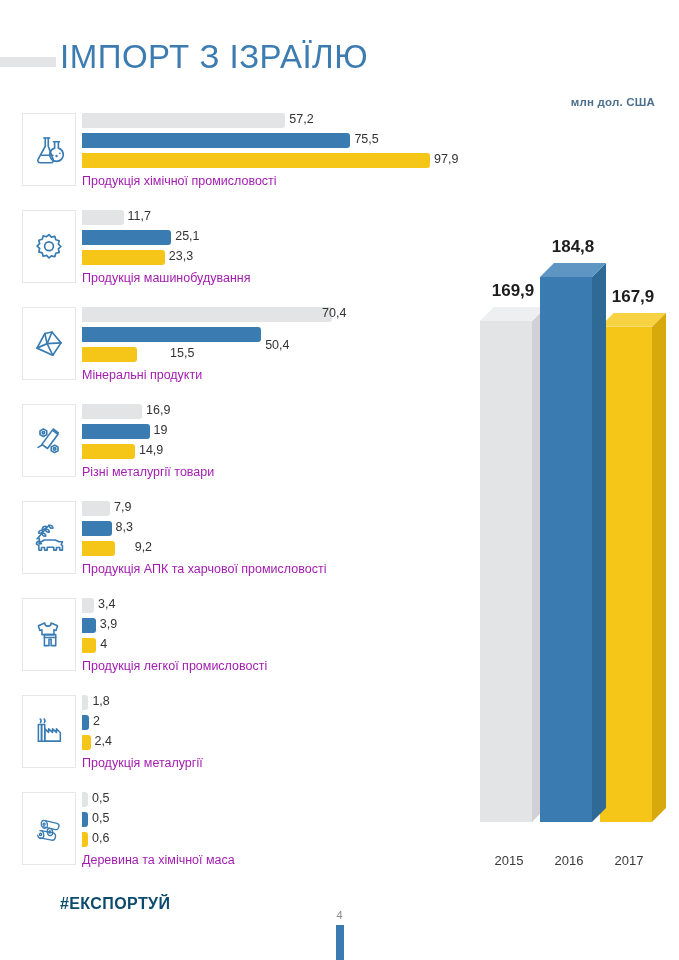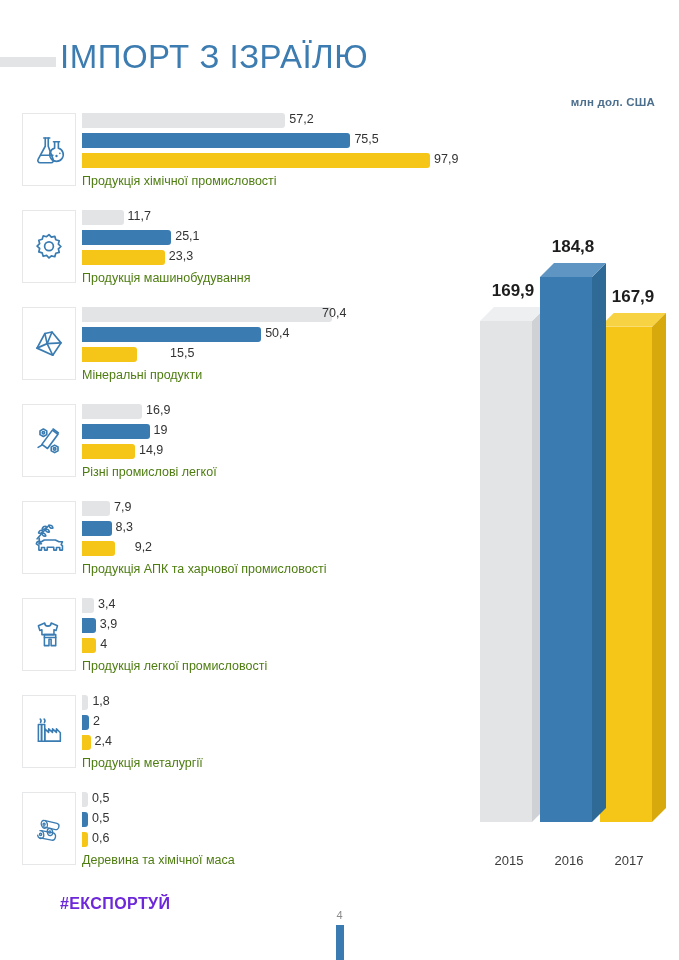"Продукція хімічної промисловості" .cat-label { color: #4d7c0f -> #a21caf }
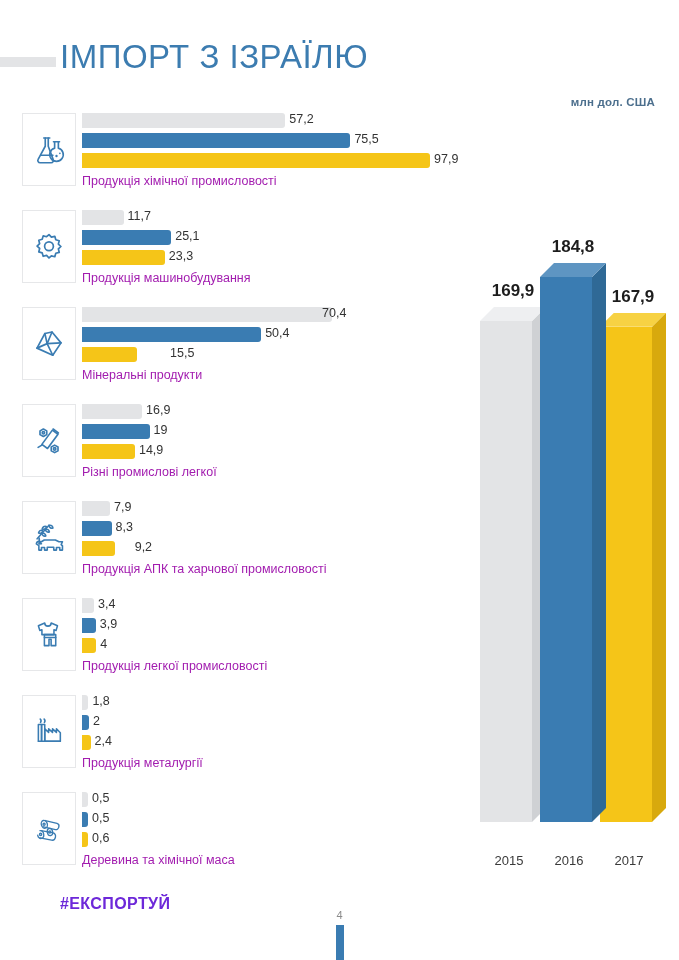"50,4" span.val { margin-top: none -> 12px }
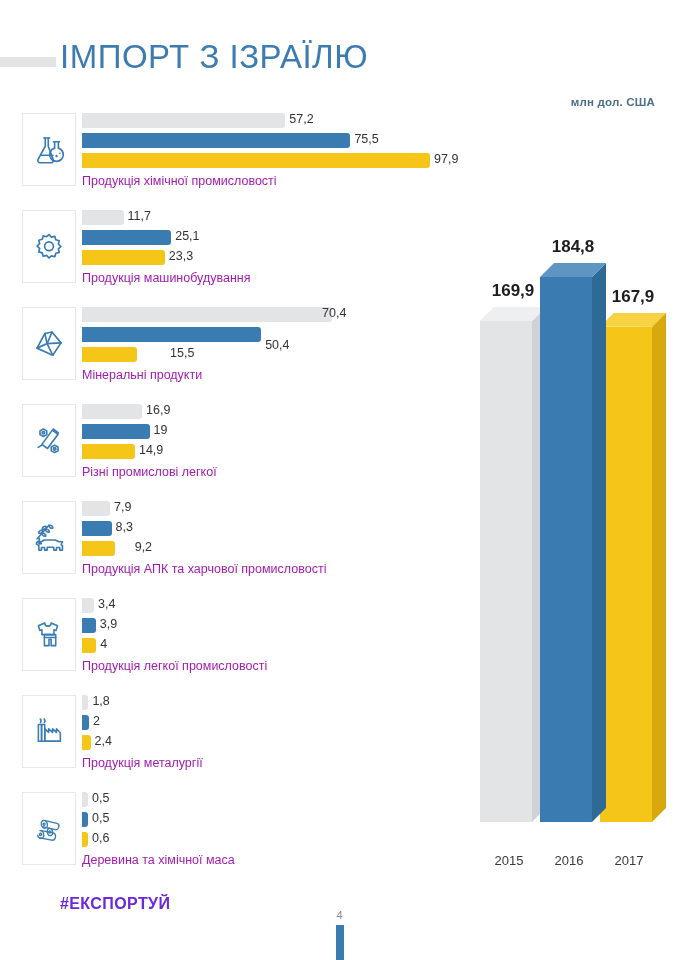"Різні промислові легкої" div.cat-label { text: промислові легкої -> металургії товари }
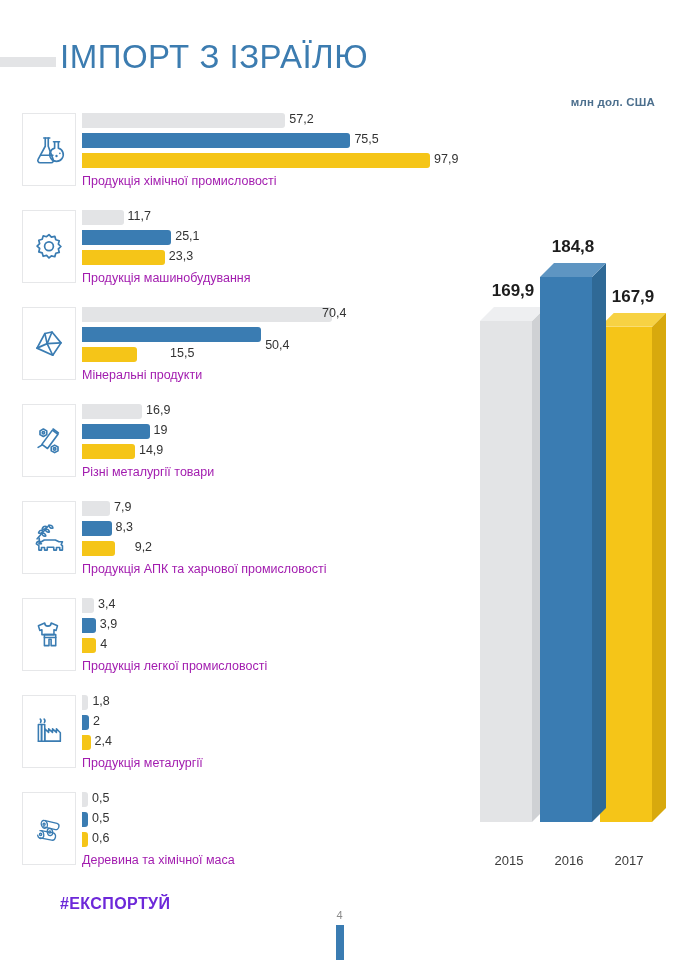"#ЕКСПОРТУЙ" .hashtag { color: #6d28d9 -> #0c4a6e }
